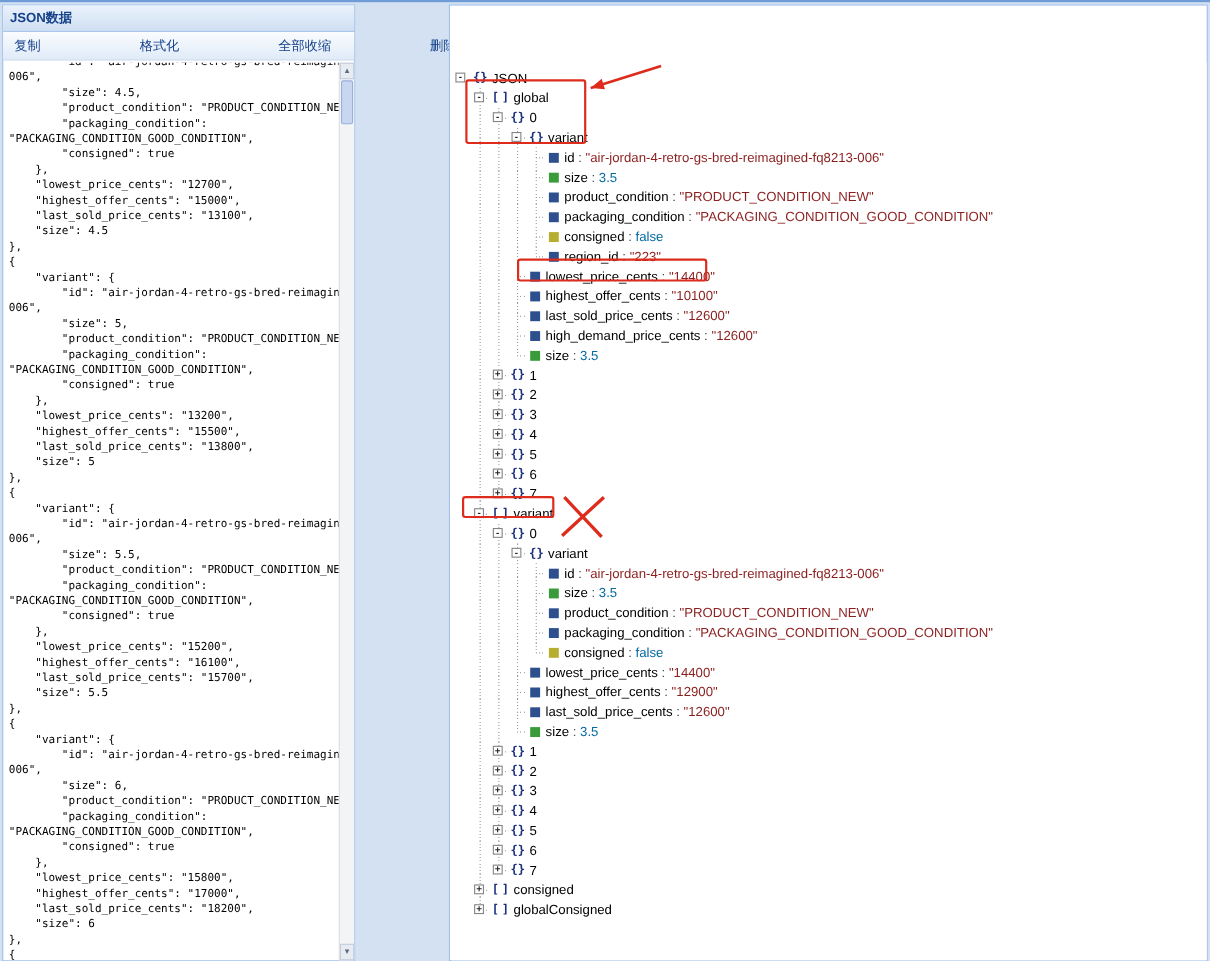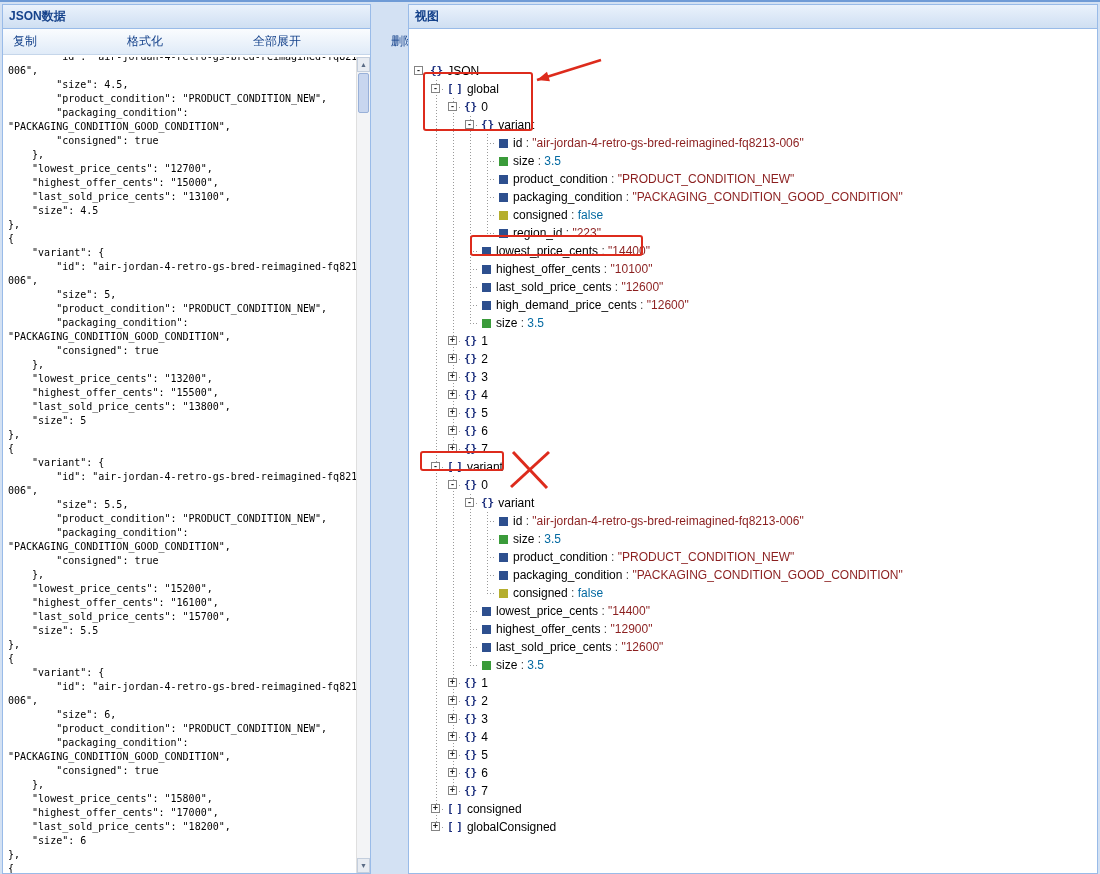"JSON数据" .panel.left { width: 369px -> 321px }
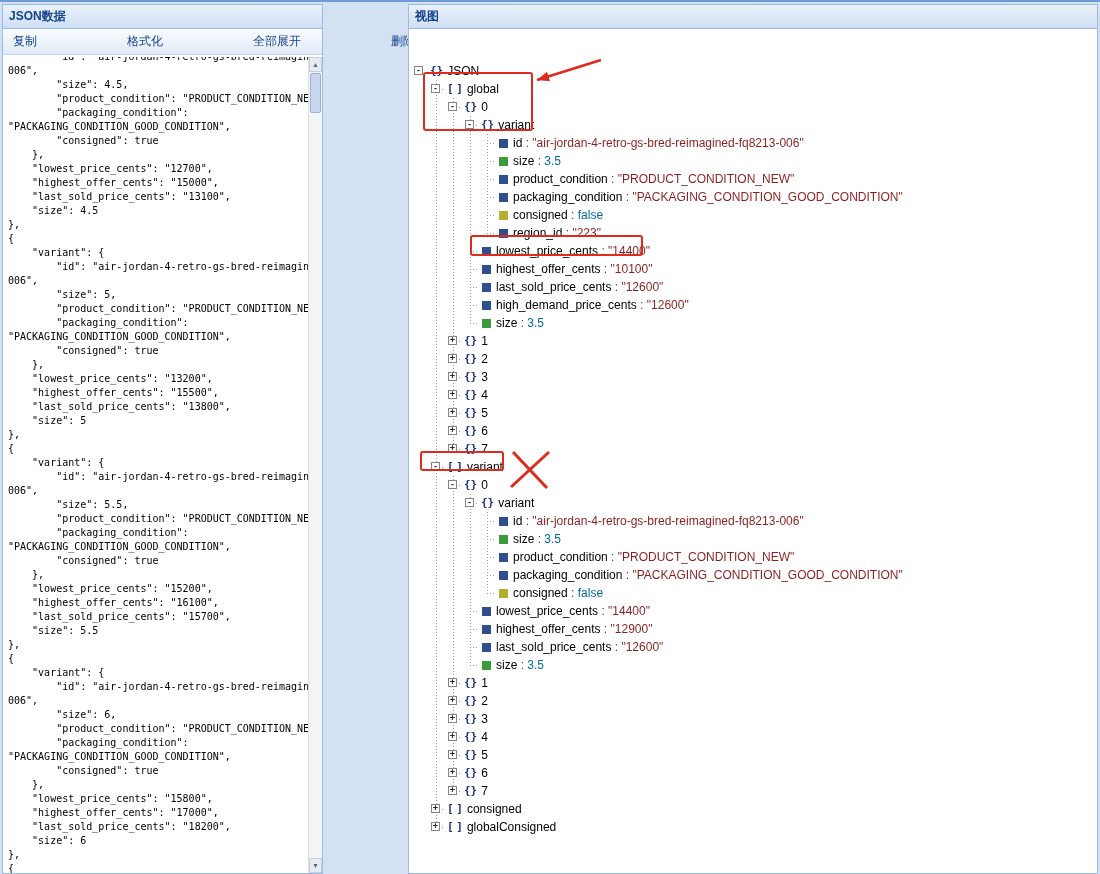"视图" div.panel-header { html: <div> <span>视图</span> </div> -> none }
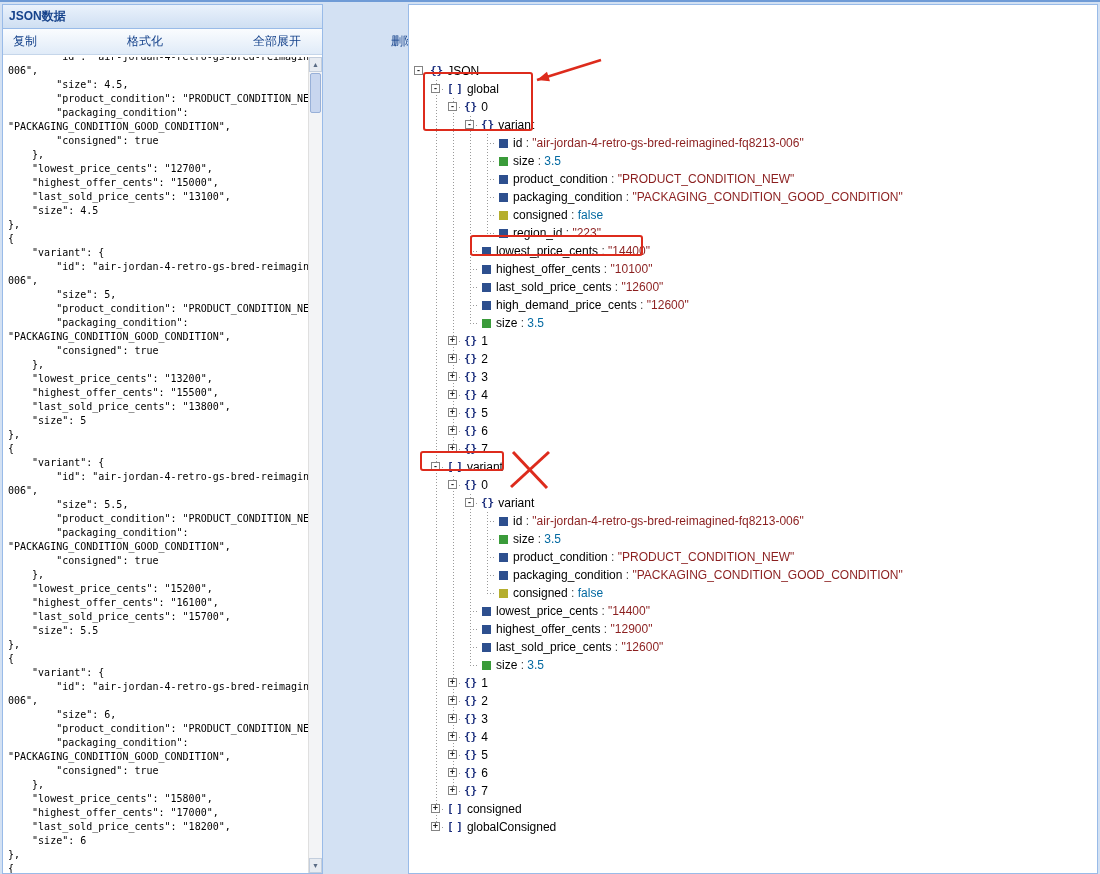"全部展开" span.tbtn { text: 展开 -> 收缩 }
